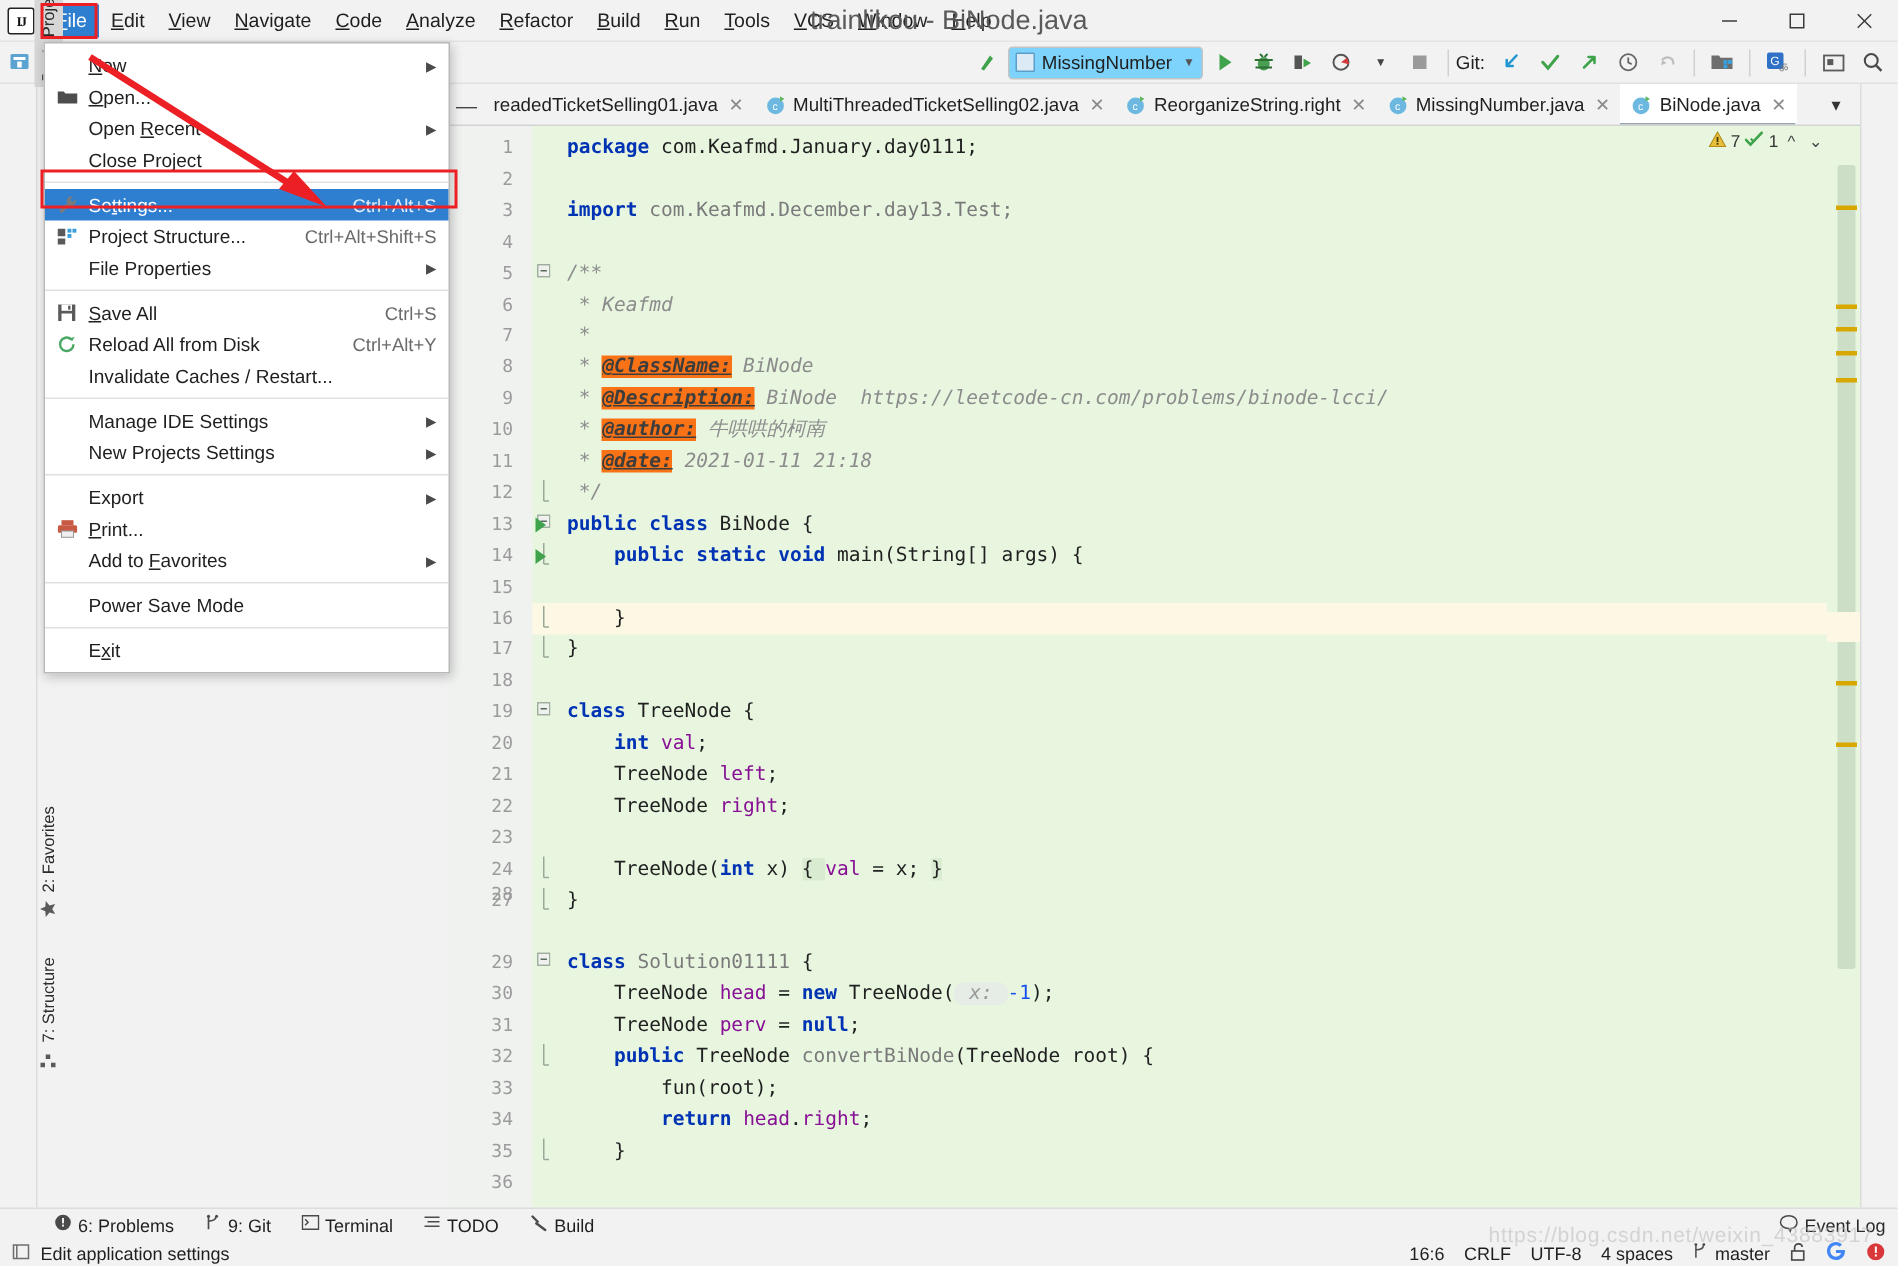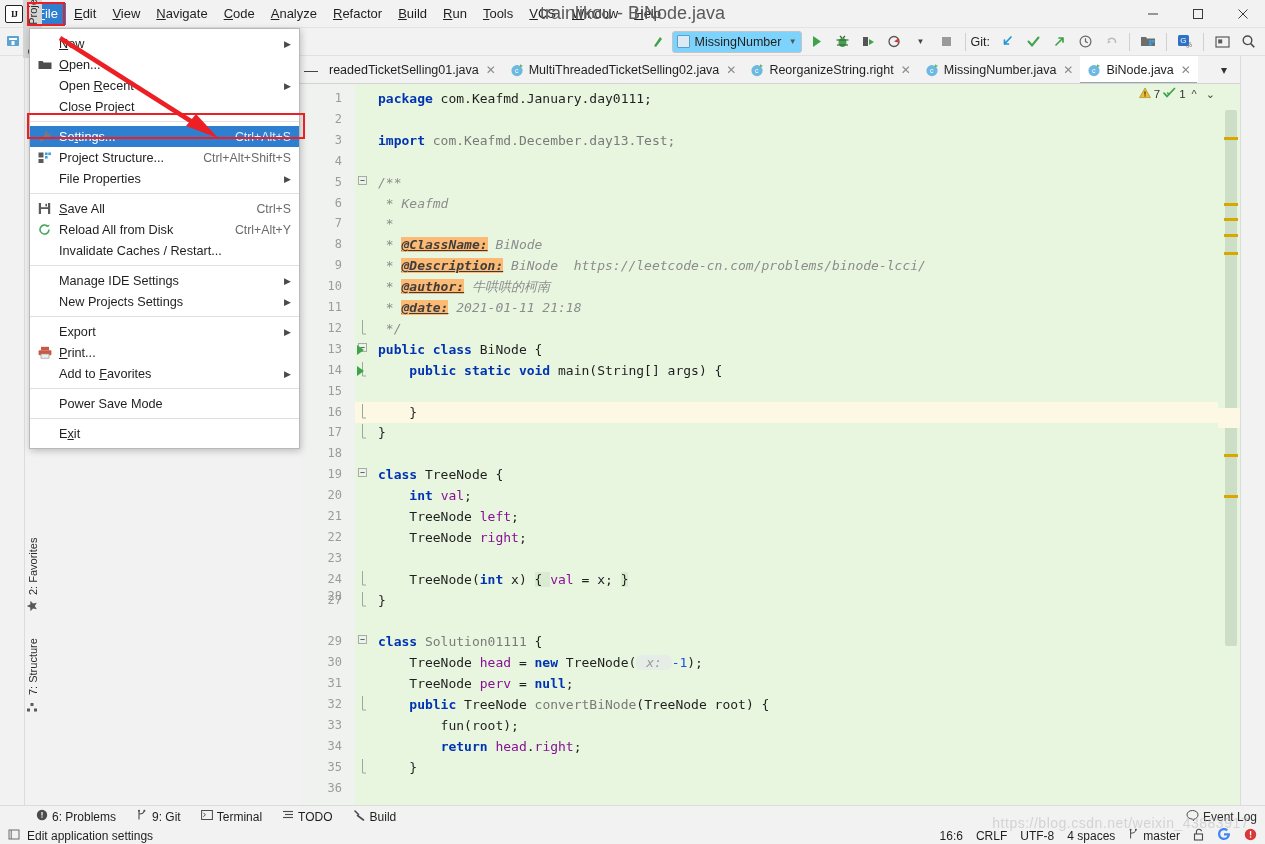"@ClassName:" .cmt-tag { background: #fdba74 -> #f97316 }
